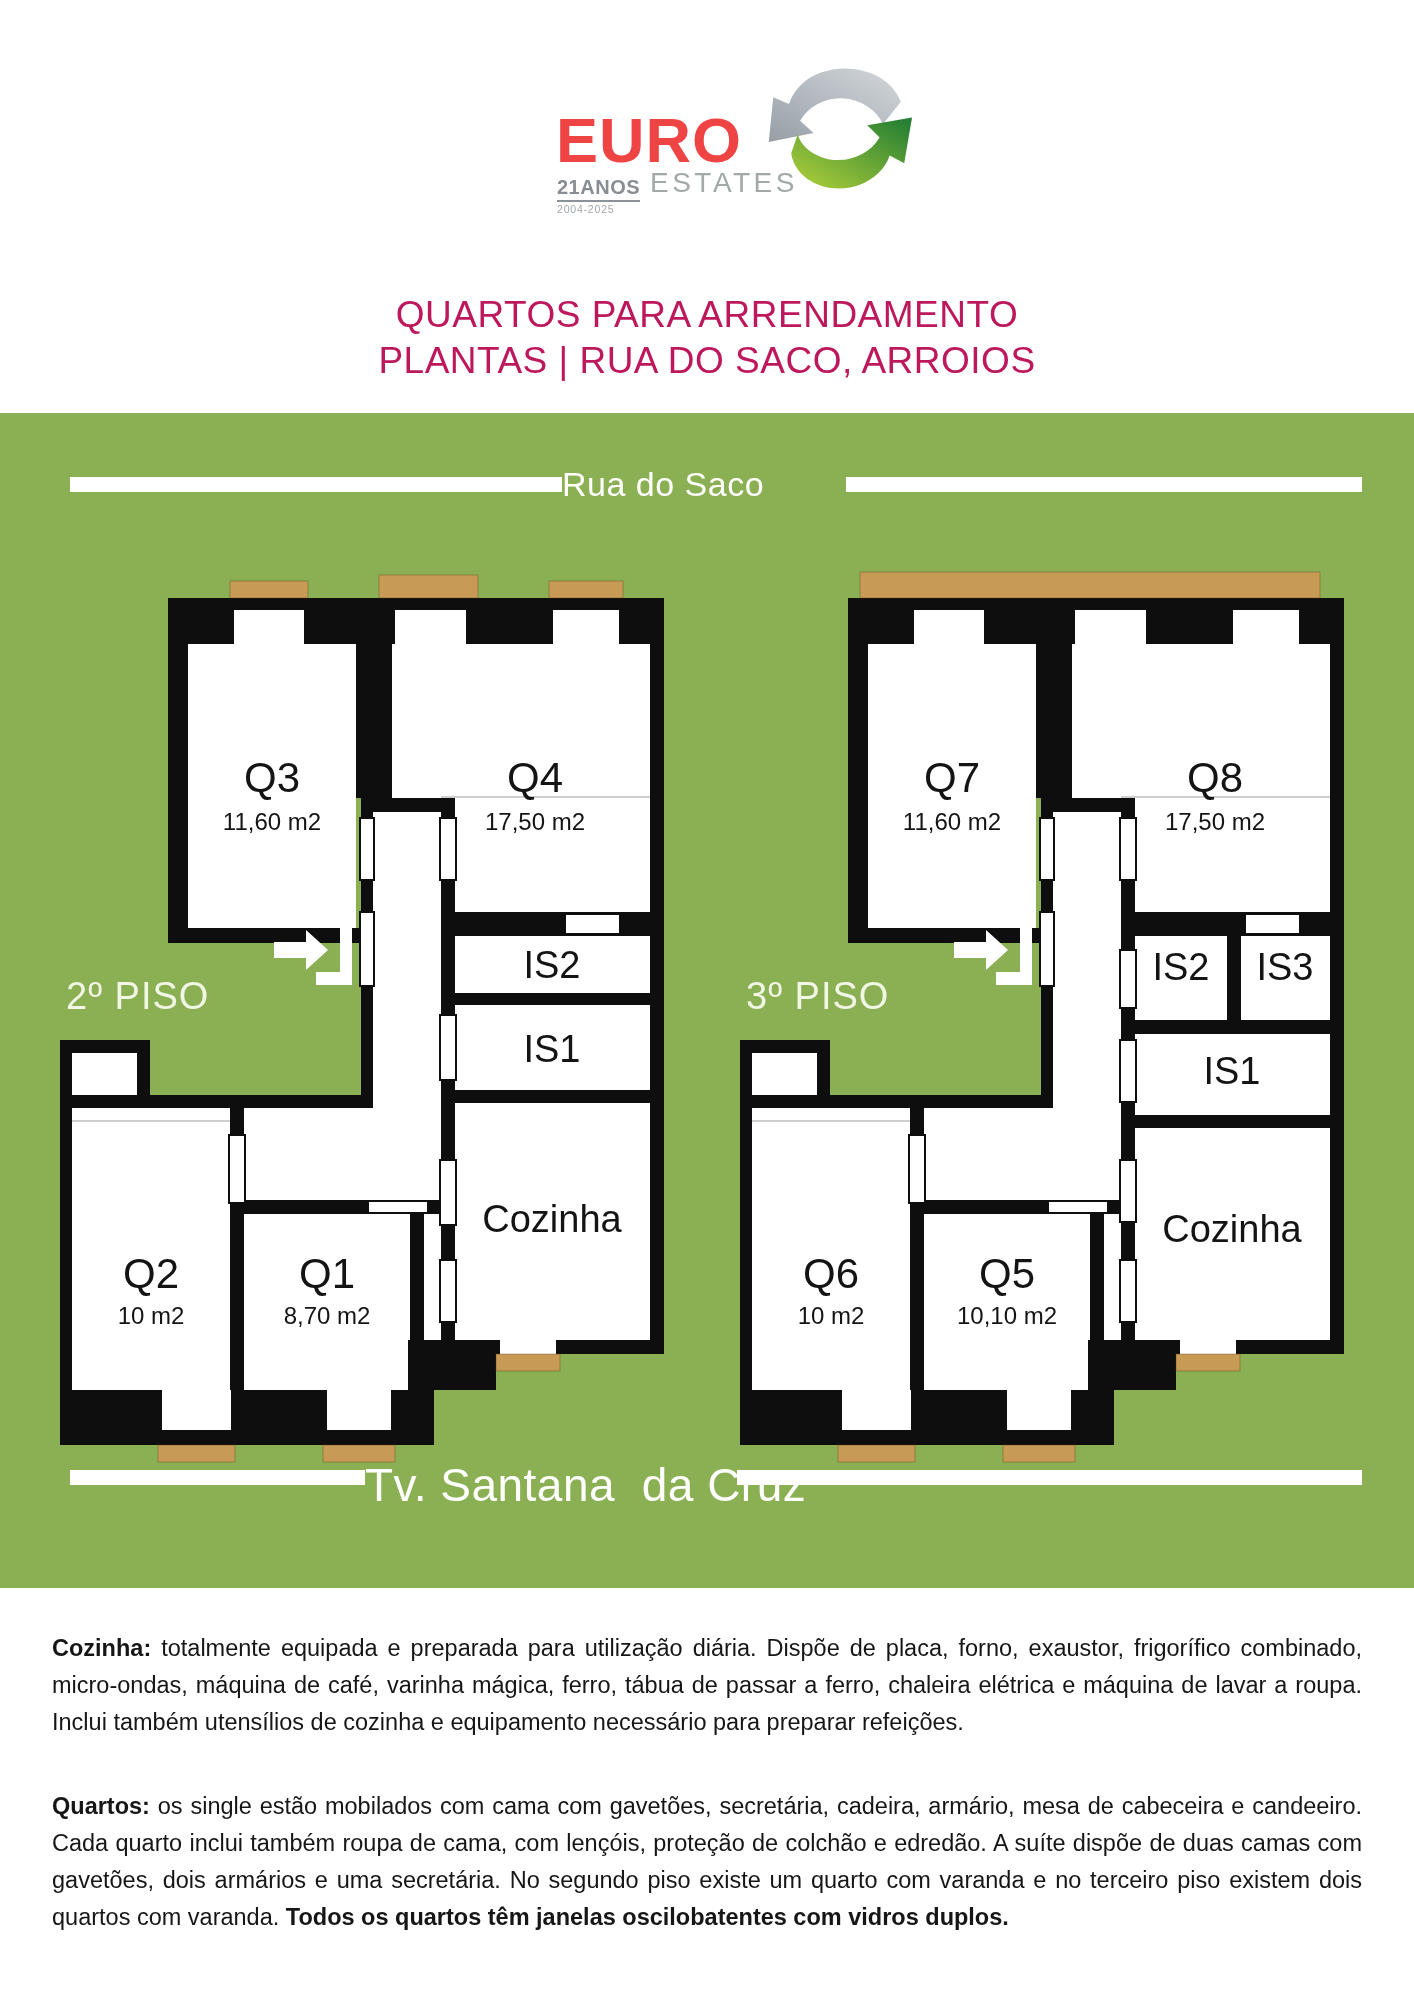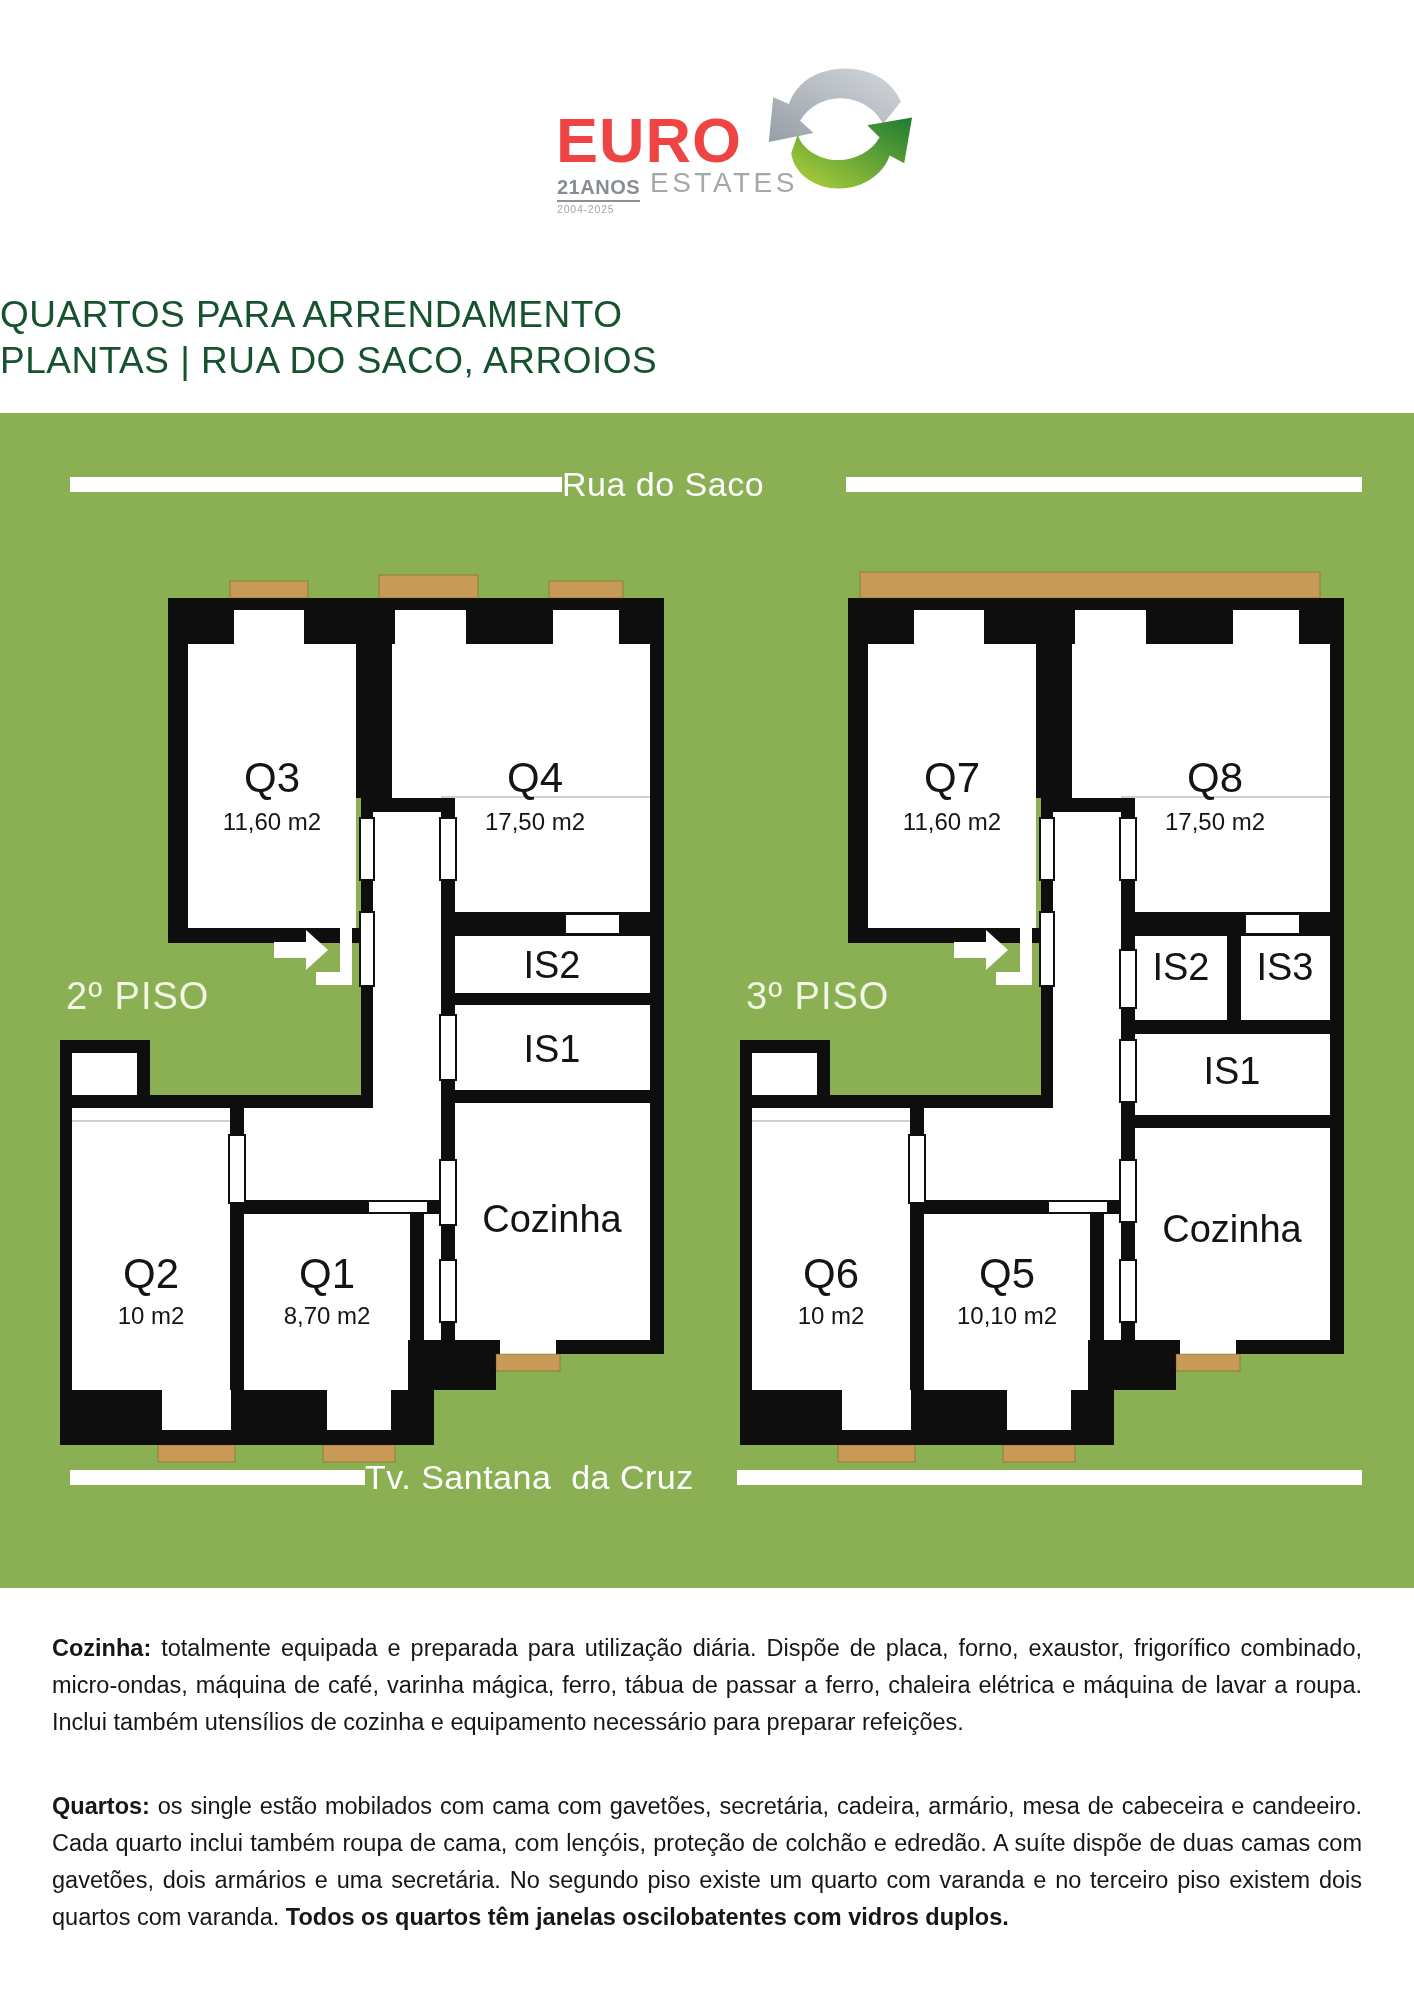"QUARTOS PARA ARRENDAMENTO" .title { color: #14532d -> #be185d; text-align: none -> center }
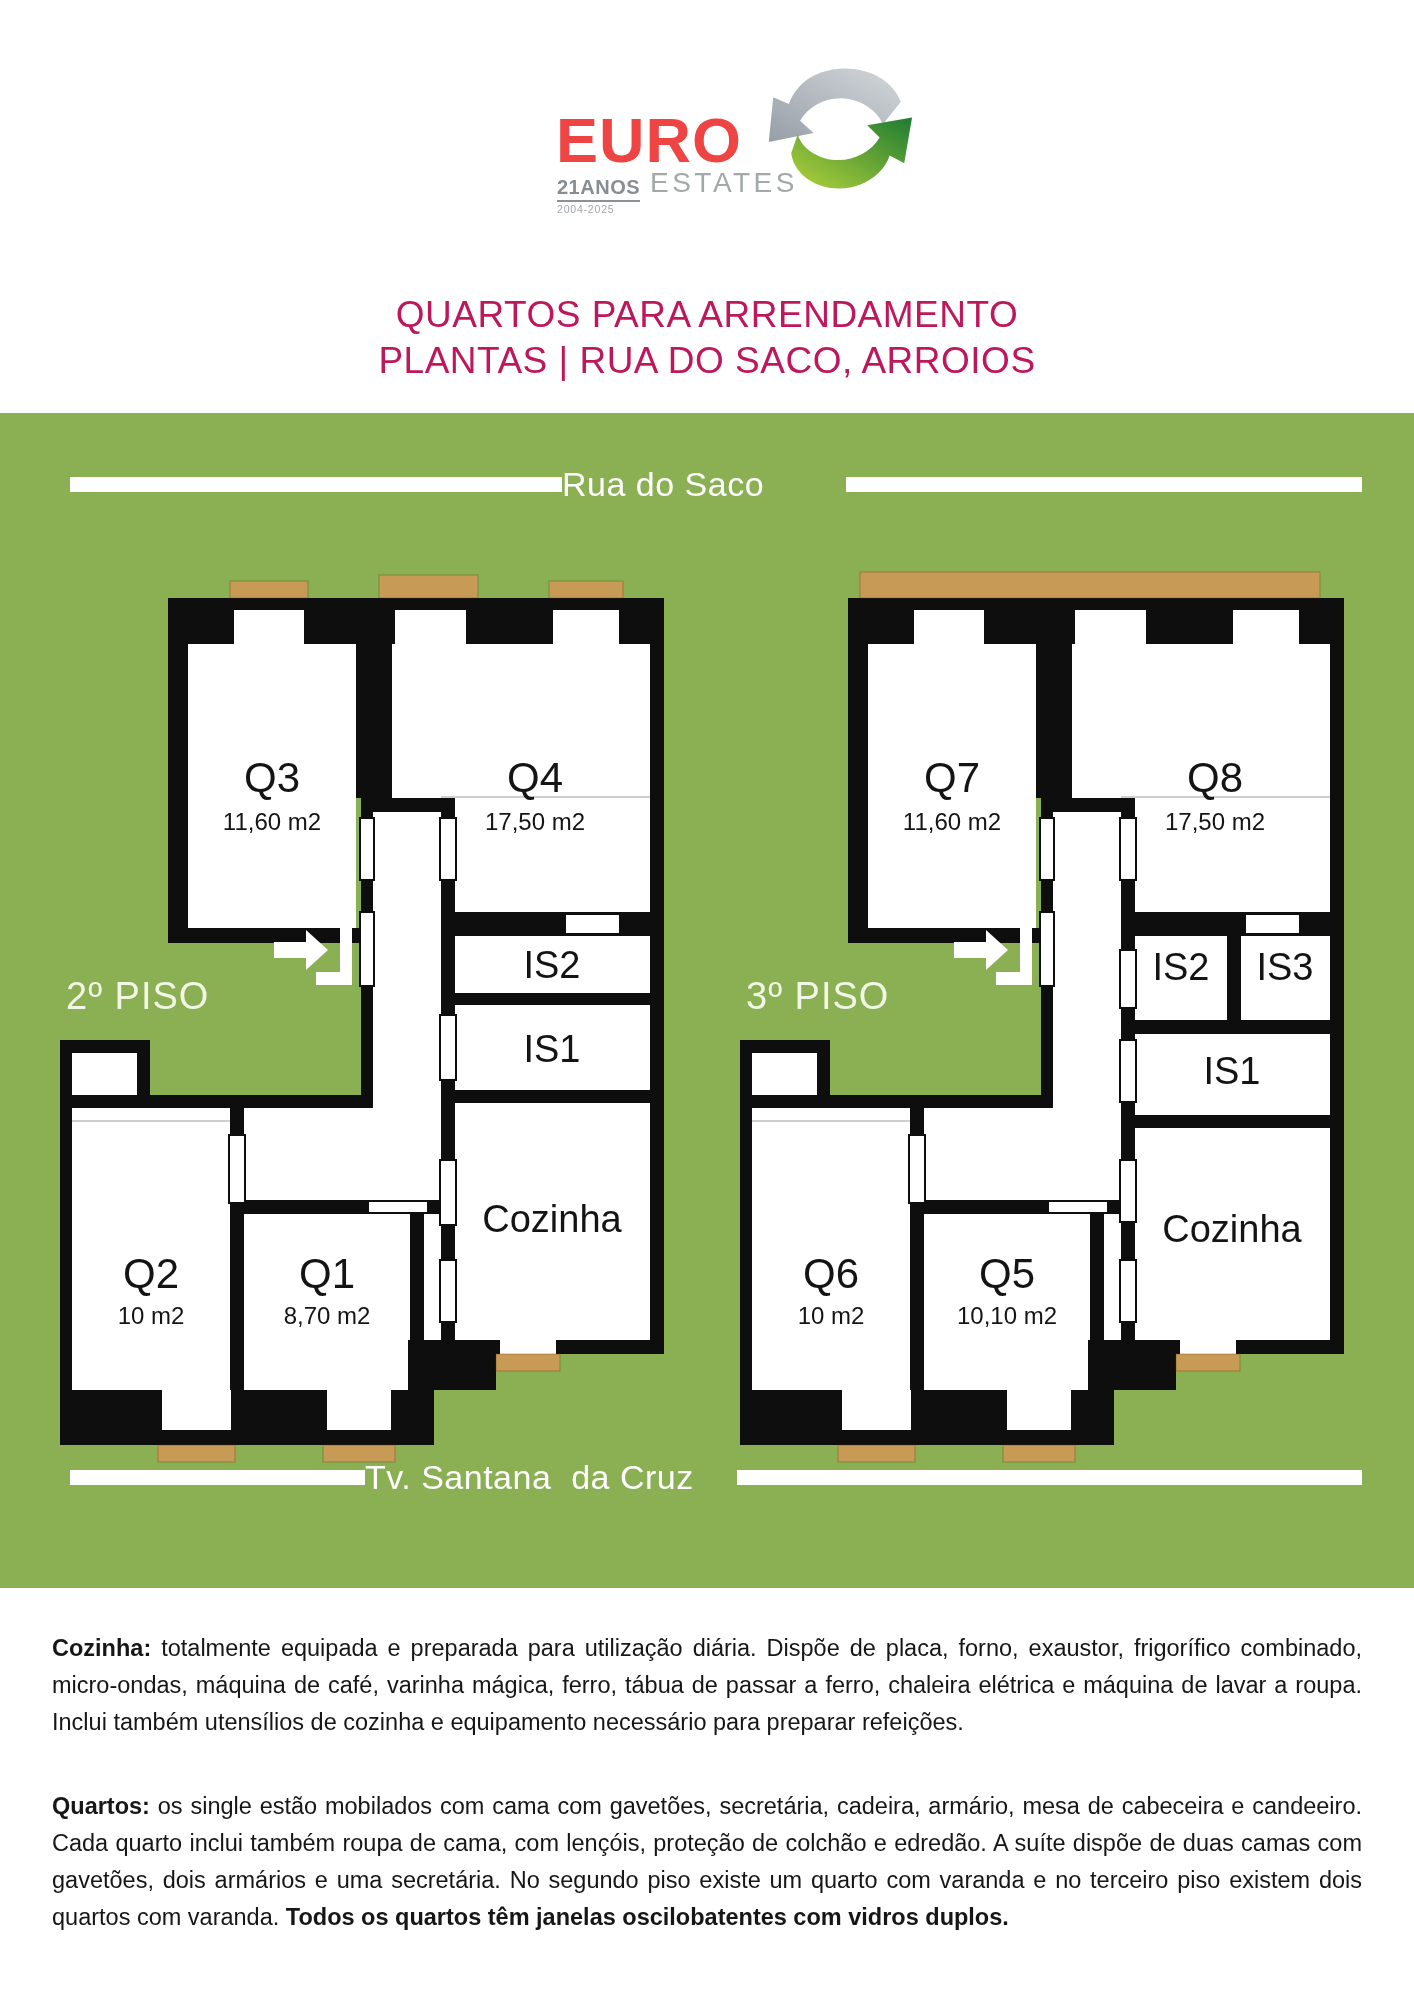"Tv. Santana da Cruz" div.street-label { font-size: 34px -> 46px }
